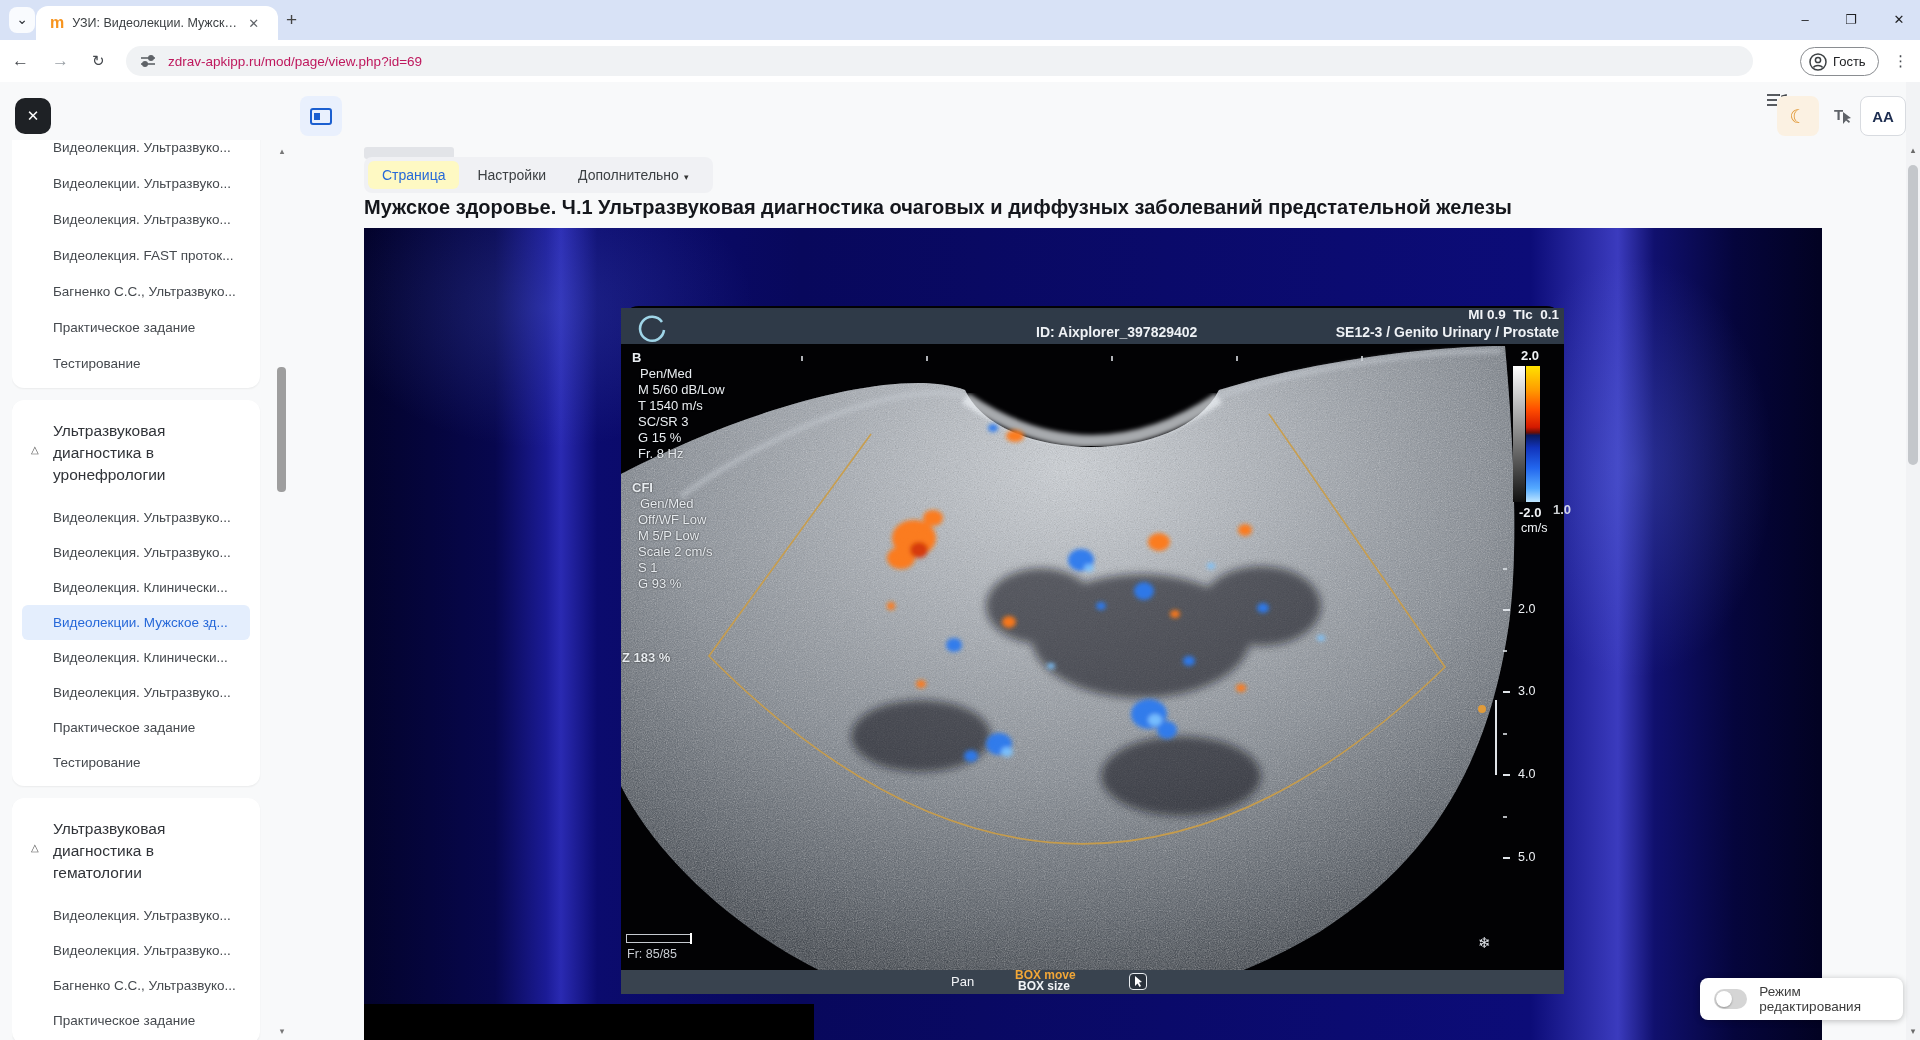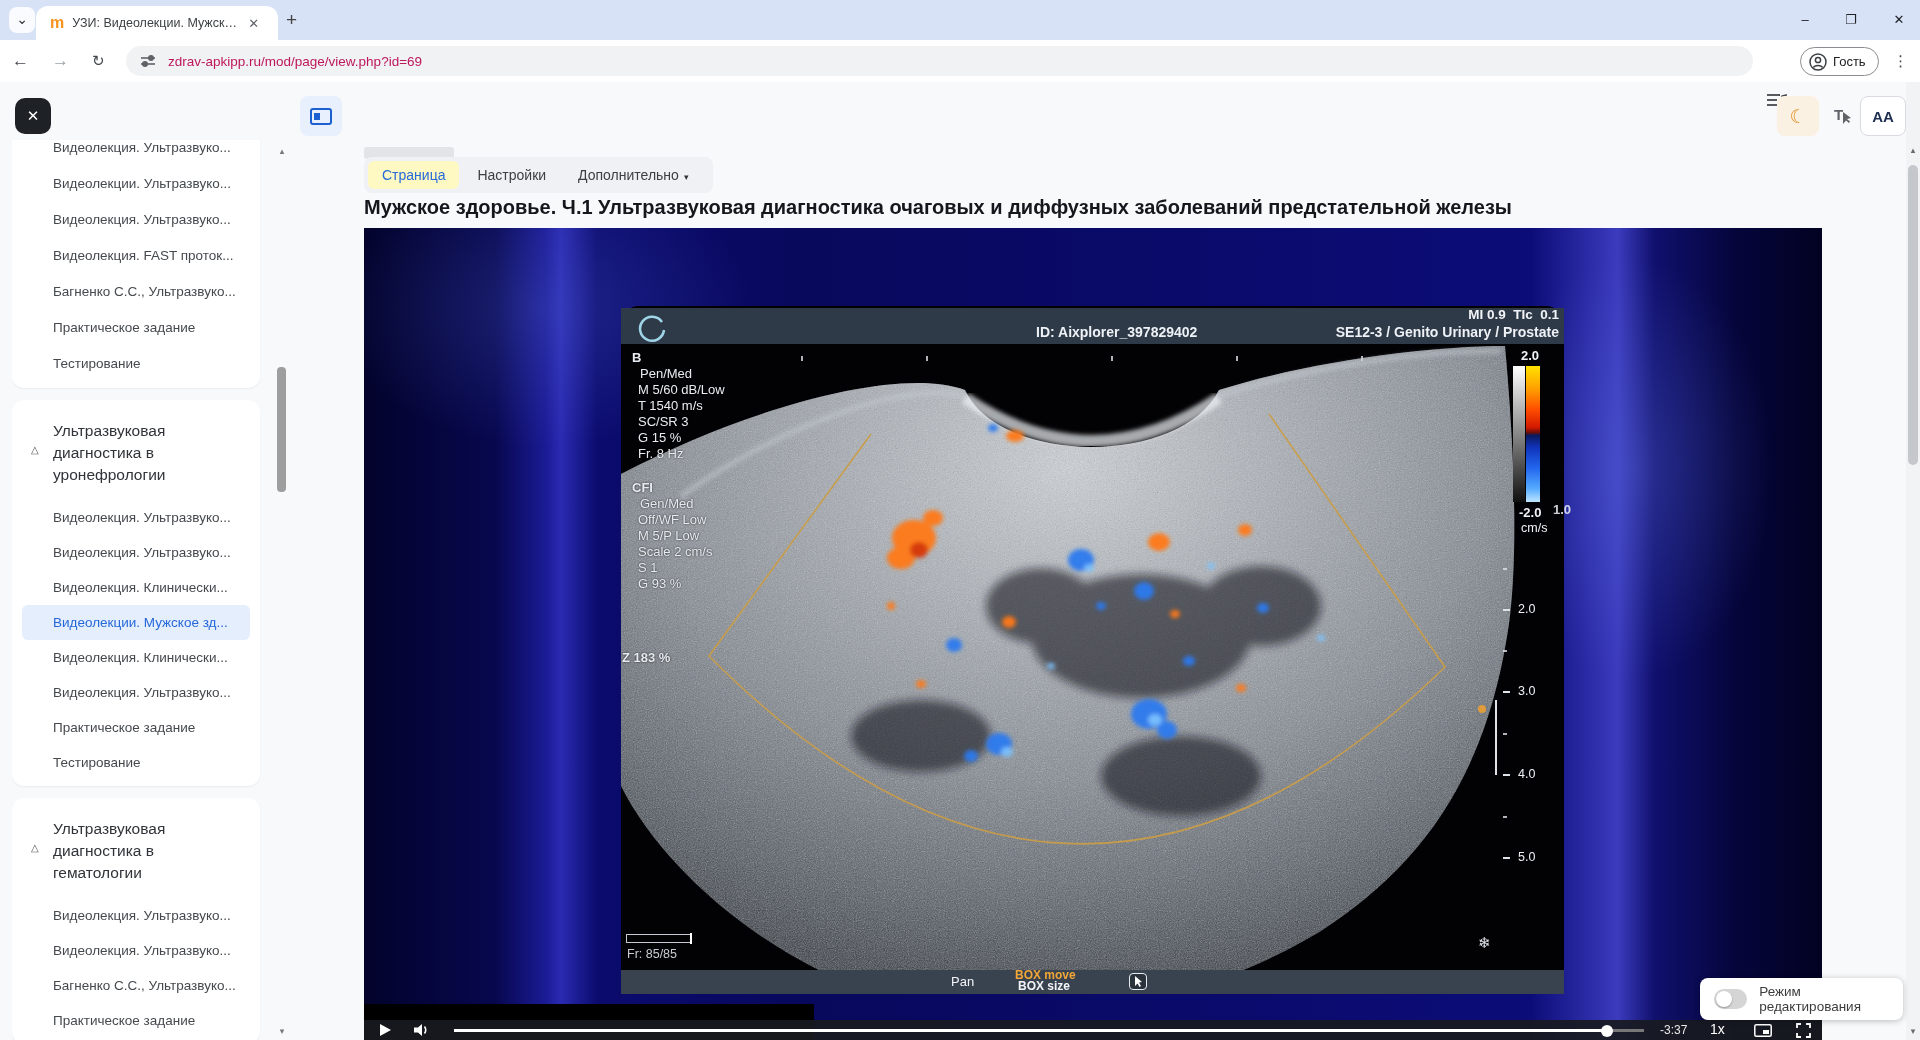"-3:37" div.controls { html: <div> <div></div> <svg> <polygon></polygon> <path></path> </svg> <div> <div></div> <div></div> </div> <div>-3:37</div> <div>1x</div> <svg> <rect></rect> <rect></rect> </svg> <svg> <path></path> </svg> </div> -> none }
